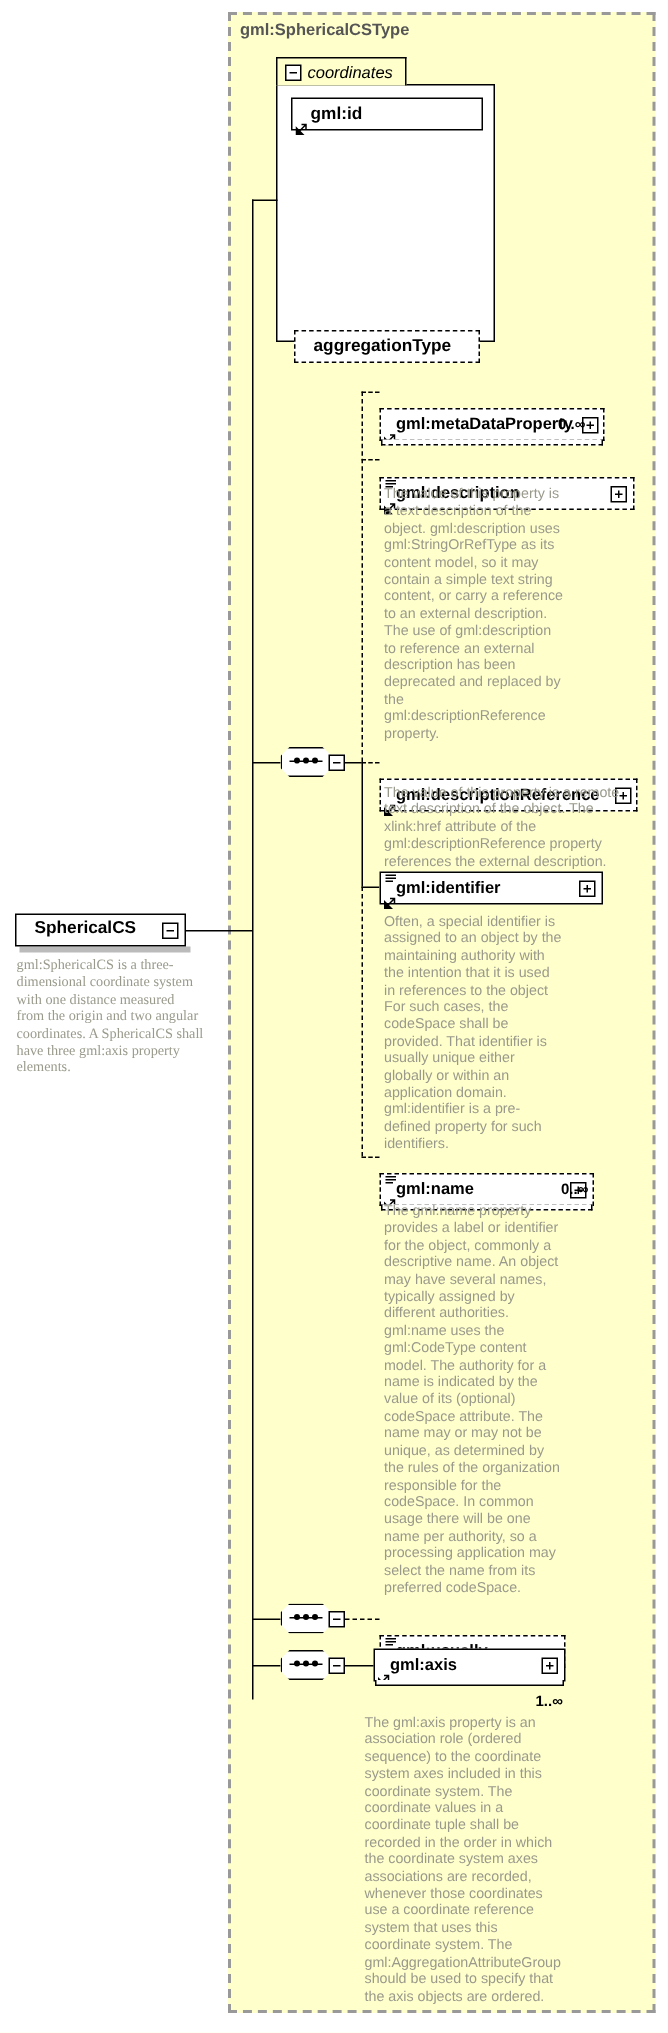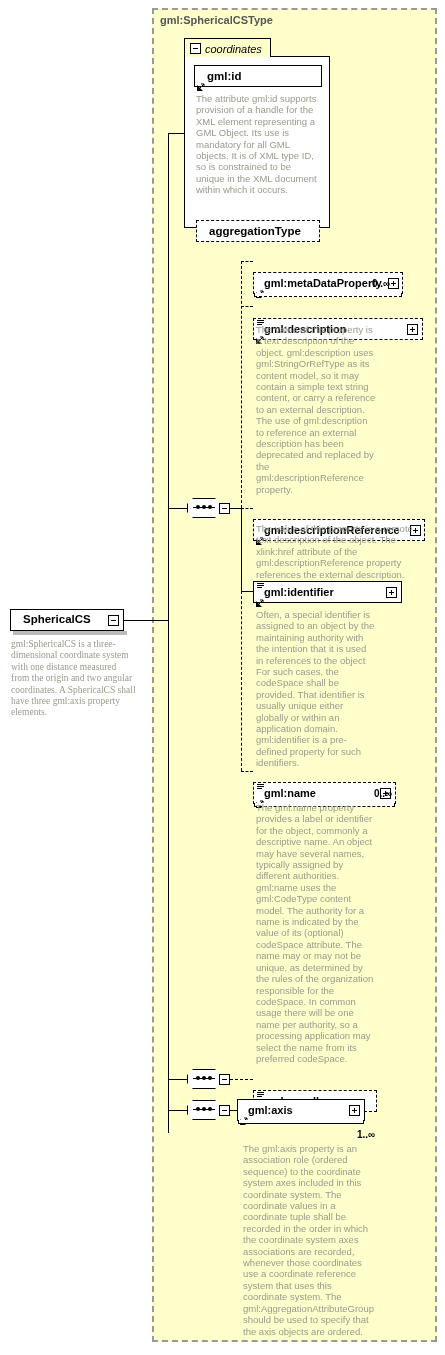"The attribute gml:id supports provision" div.doc { html: <div>The attribute gml:id supports provision of a handle for the XML element representing a GML Object. Its use is mandatory for all GML objects. It is of XML type ID, so is constrained to be unique in the XML document within which it occurs.</div> -> none }
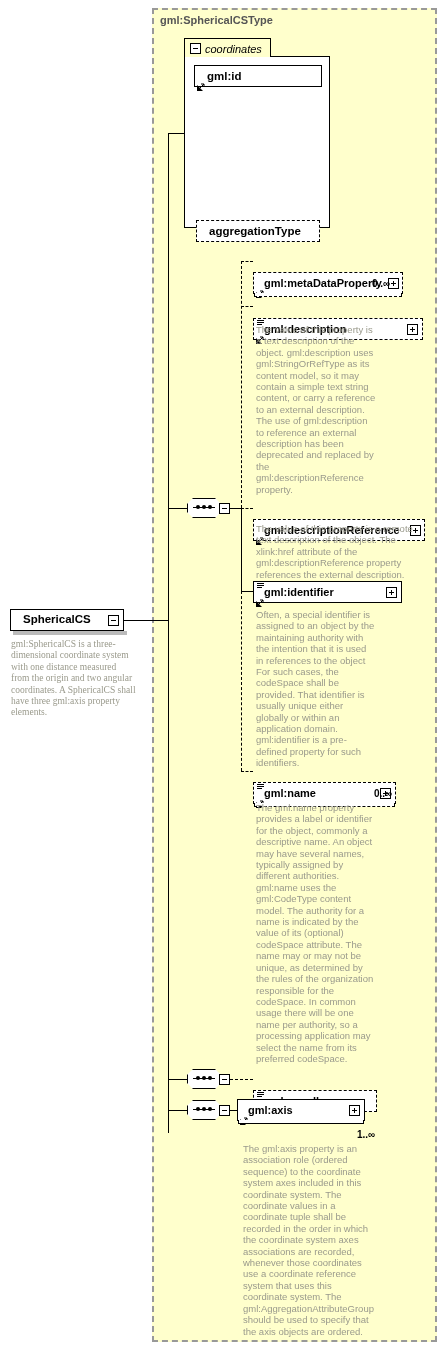"gml:axis" div.node { left: 237px -> 249px }
